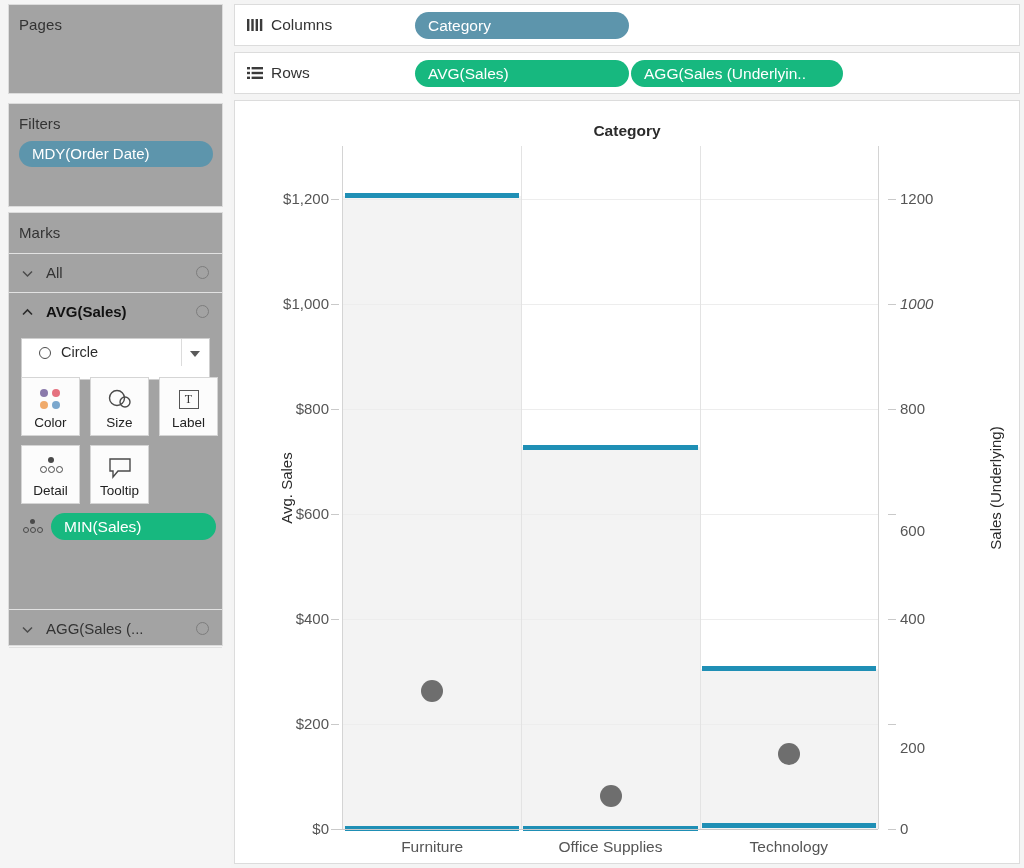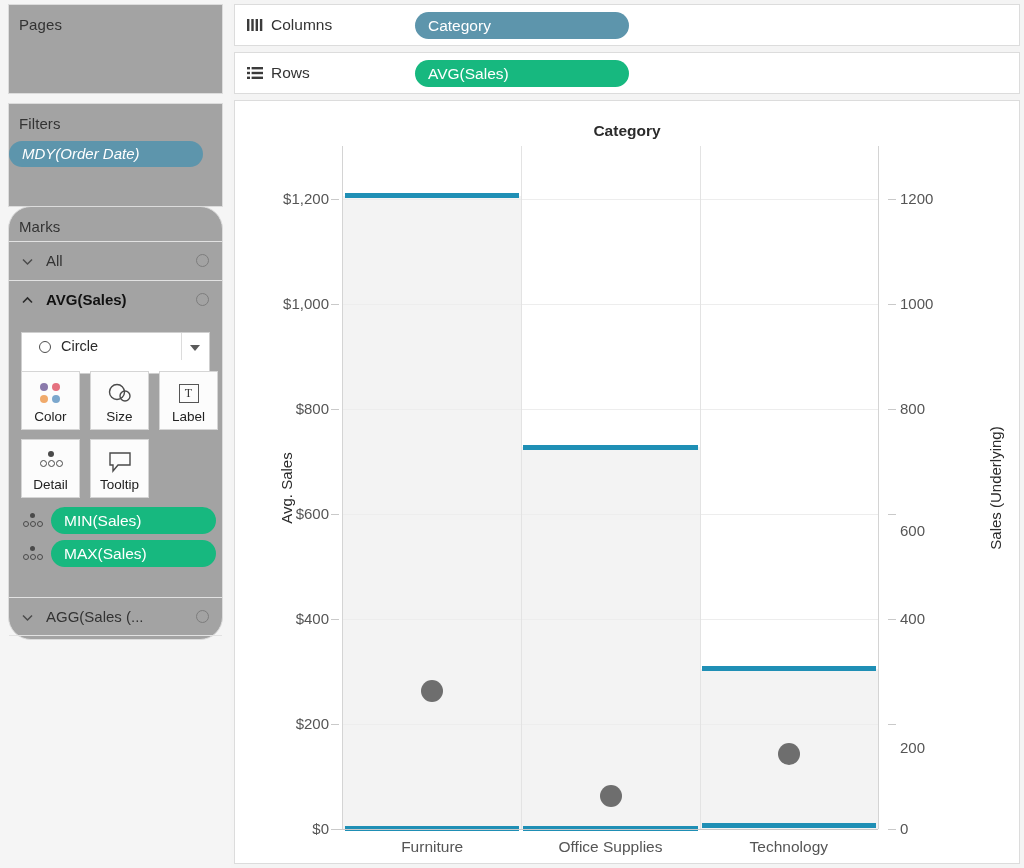"AGG(Sales (Underlyin.." span.pill { html: none -> <span>AGG(Sales (Underlyin..</span> }
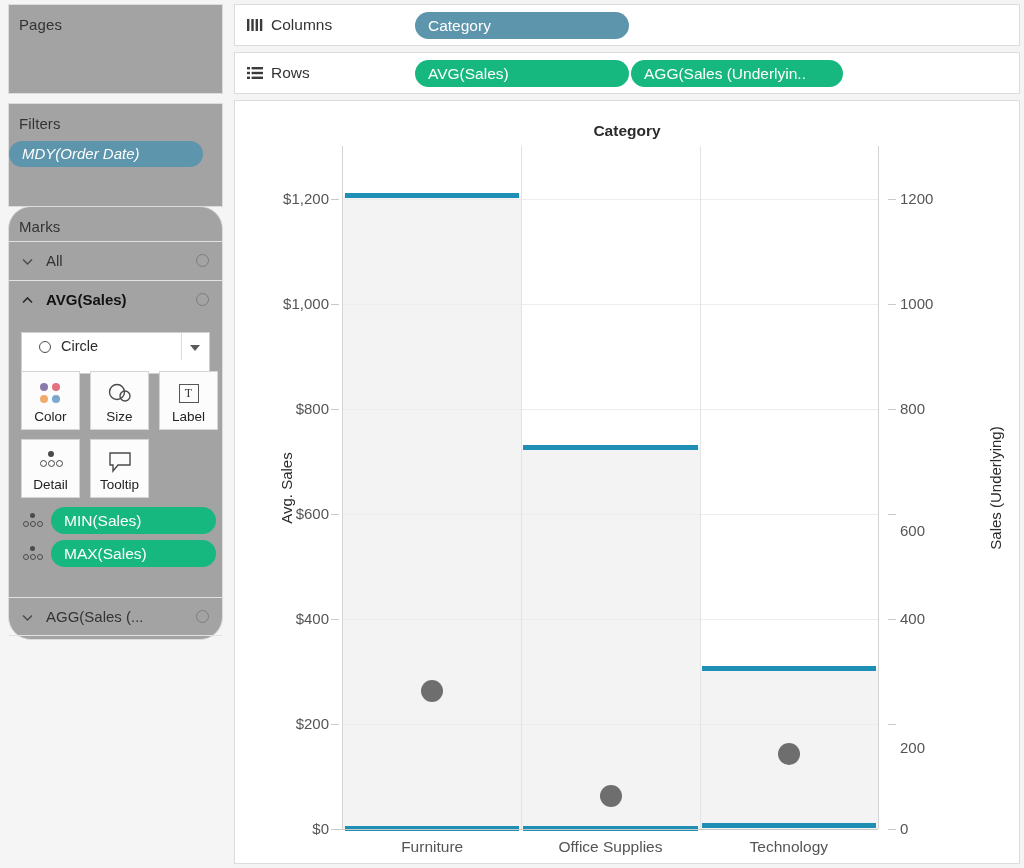"MDY(Order Date)" #filter-pill { font-style: italic -> none; left: 0 -> 10px }
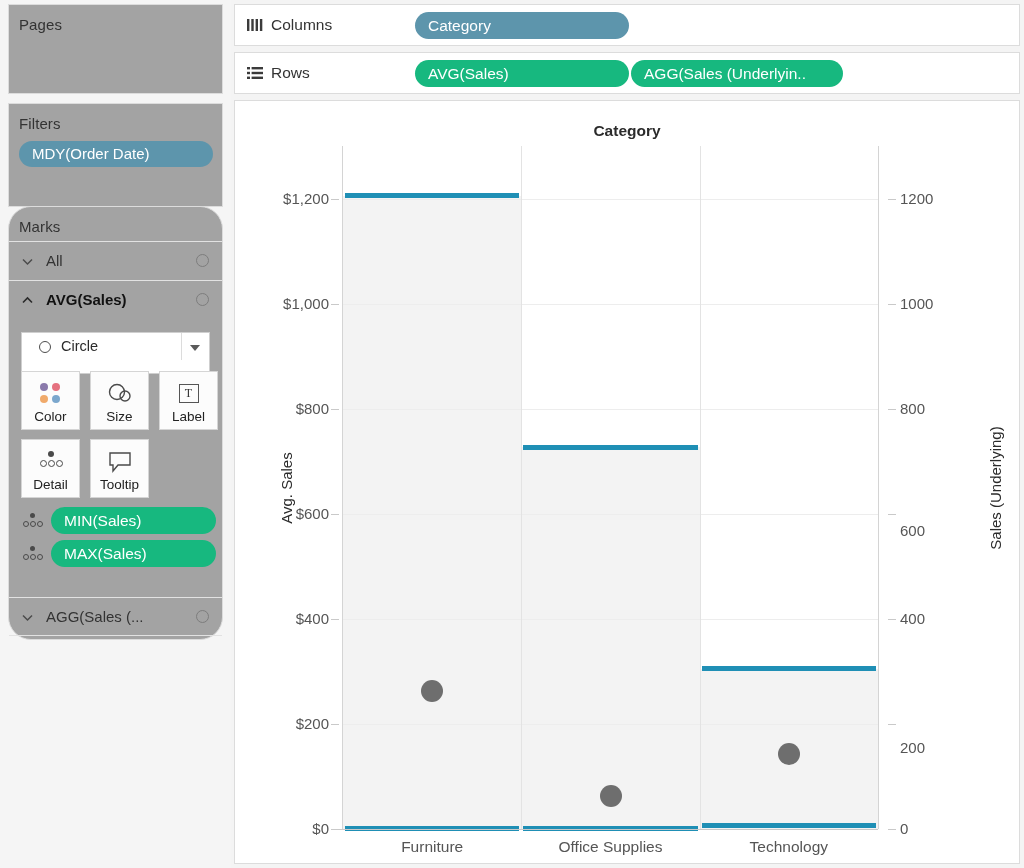"Marks" #marks-card { border-radius: 23px -> none; top: 206px -> 212px }
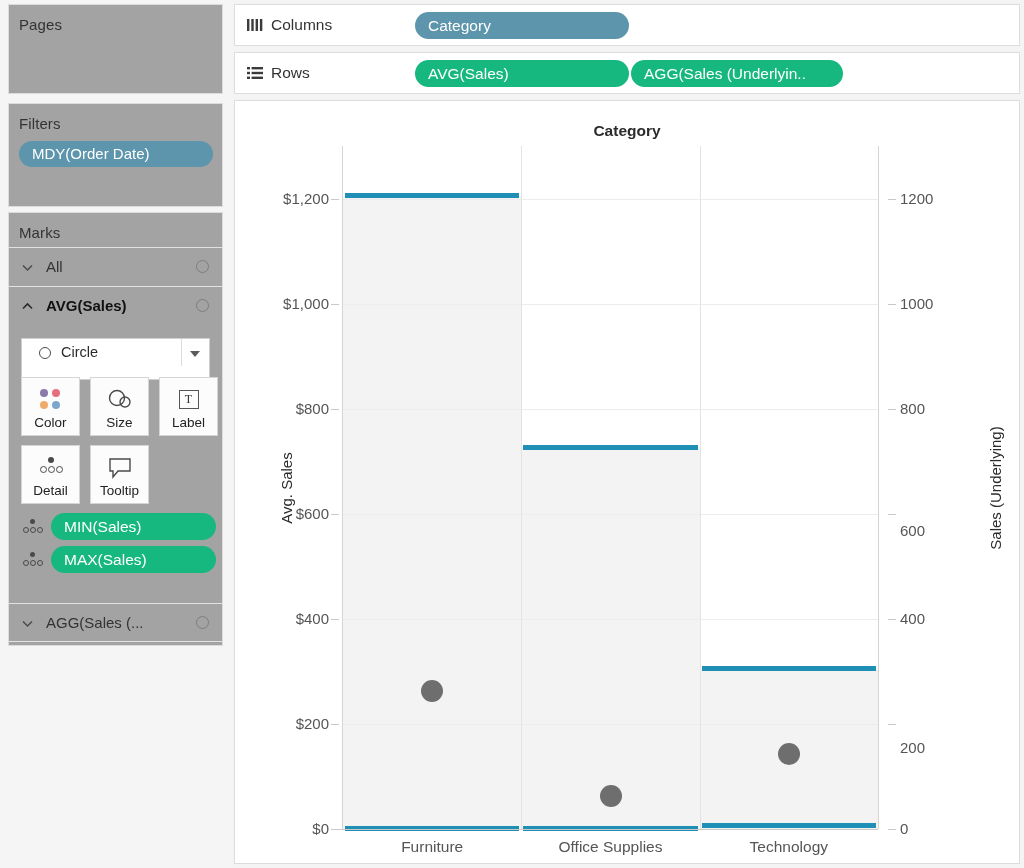"All" .marks-row { margin-top: none -> 6px }
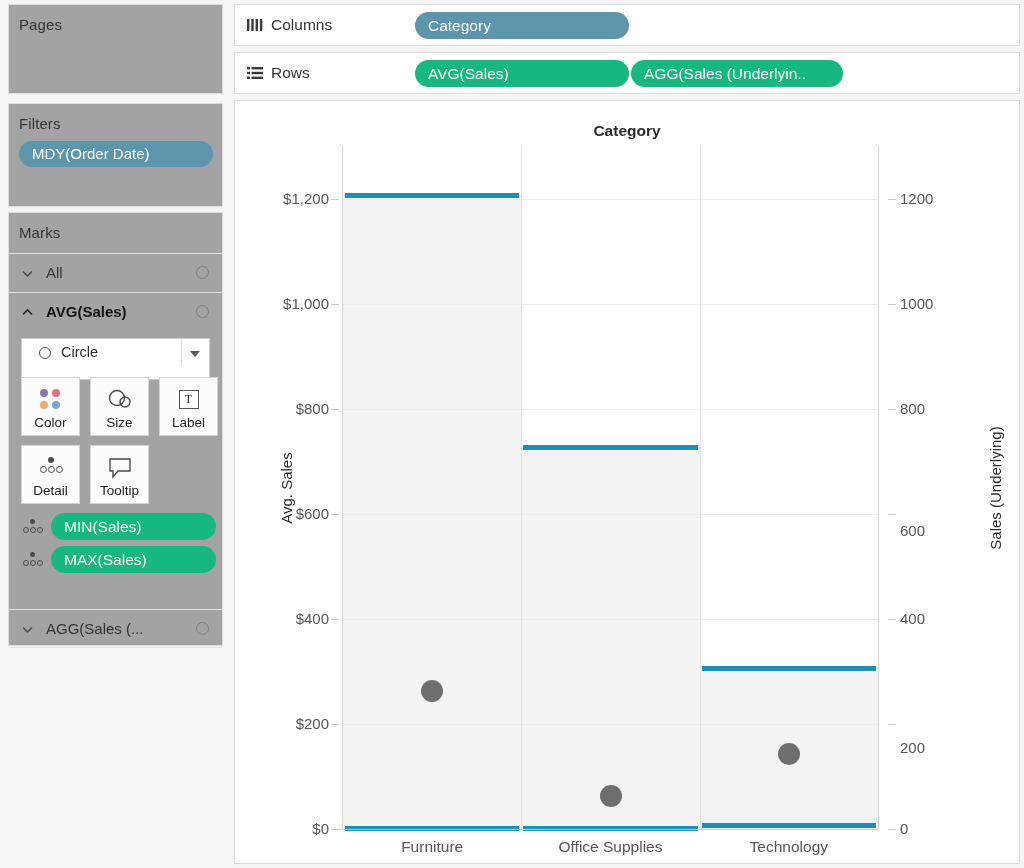"1000" div.r-tick { font-style: none -> italic }
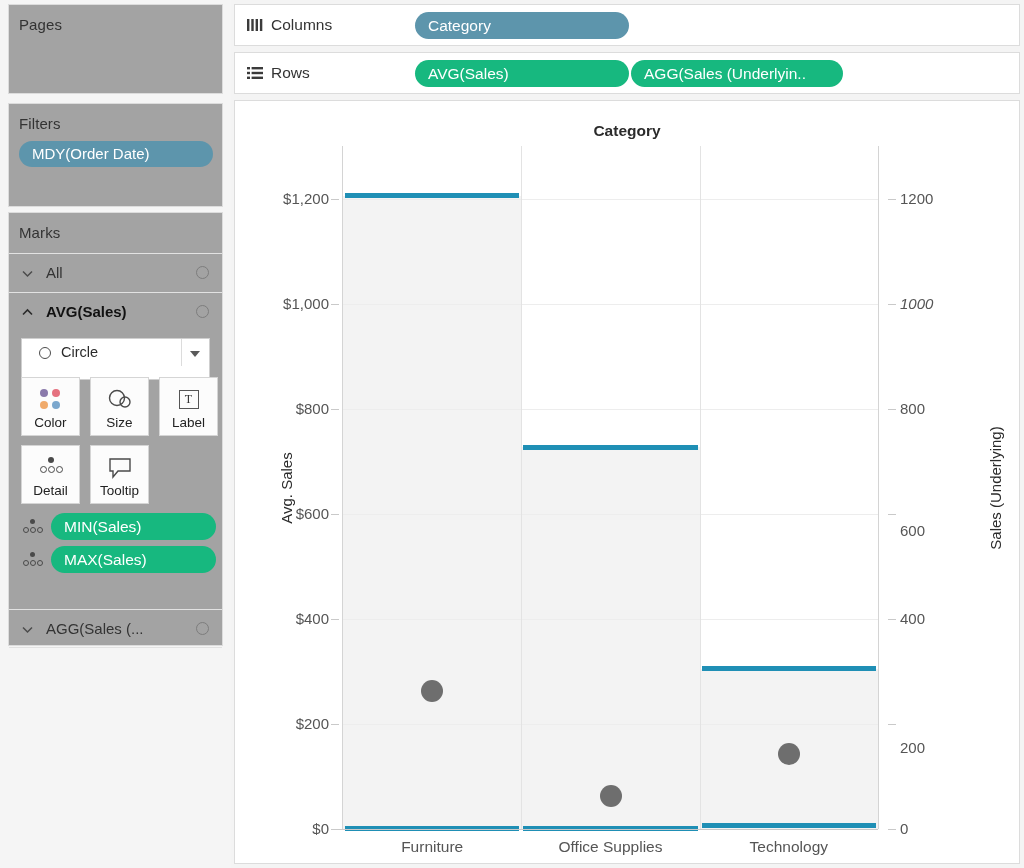"MAX(Sales)" div.shelfpill-row { html: <div> <span> <span></span> <span></span> <span></span> <span></span> </span> <span>MAX(Sales)</span> </div> -> none }
